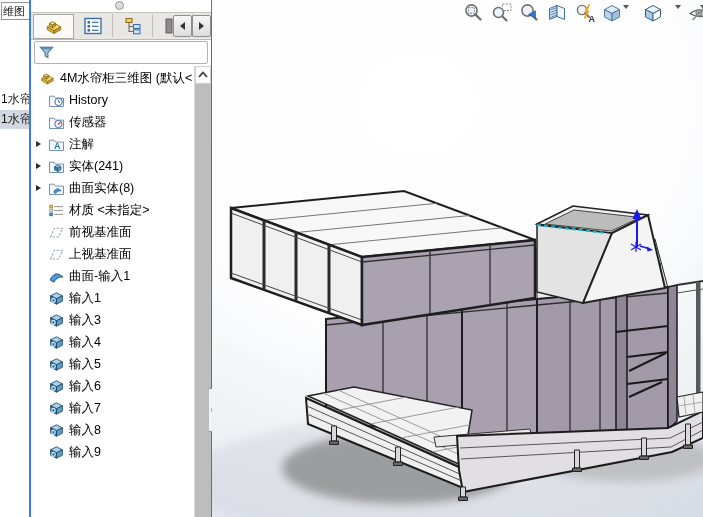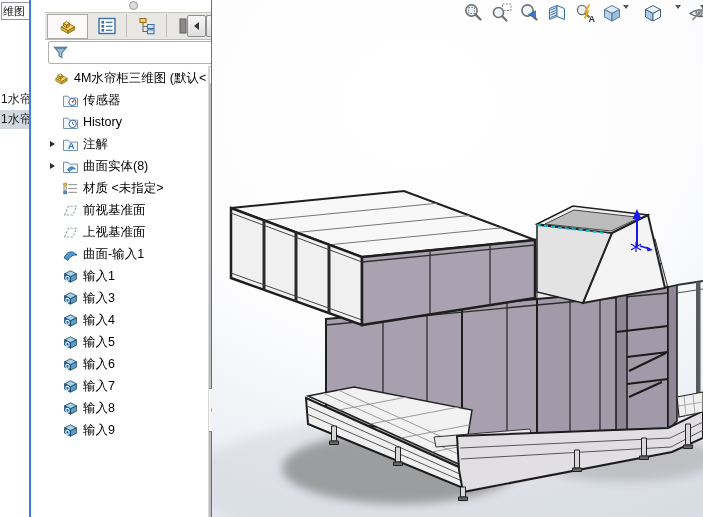"4M水帘柜三维图 (默认<" .panel { left: 45px -> 31px }
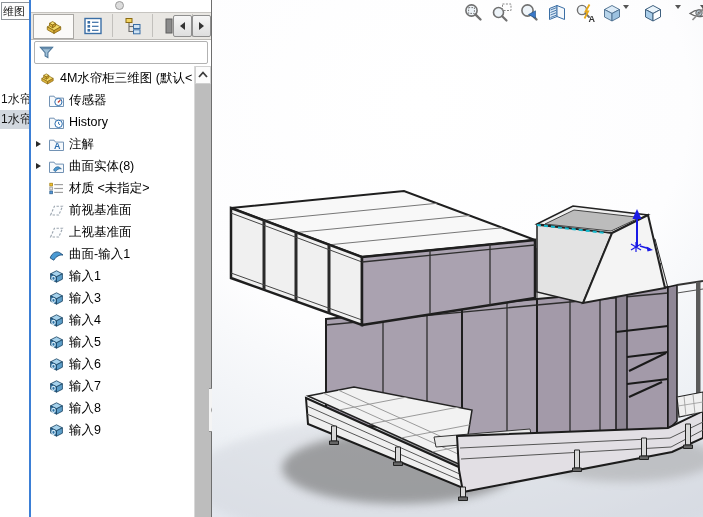"传感器" div.trow { order: before "History" -> after "History" }
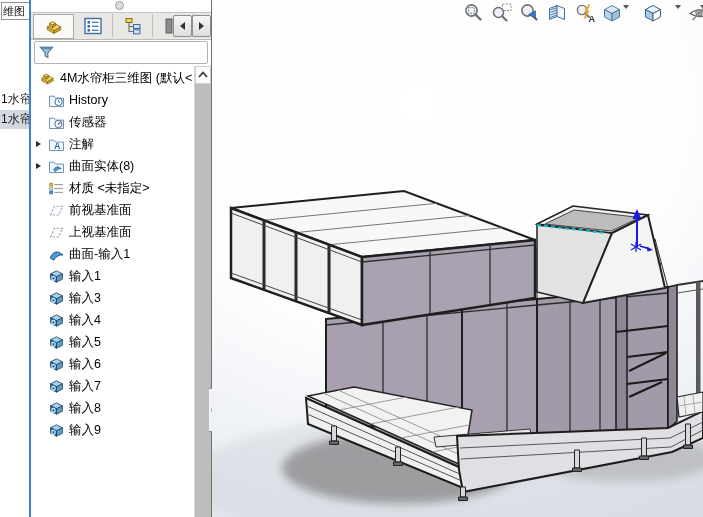"实体(241)" div.trow { html: none -> <div> <span> <span></span> </span> <span> <svg> <path></path> <g> <path></path> <path></path> <path></path> </g> </svg> </span> <span>实体(241)</span> </div> }
